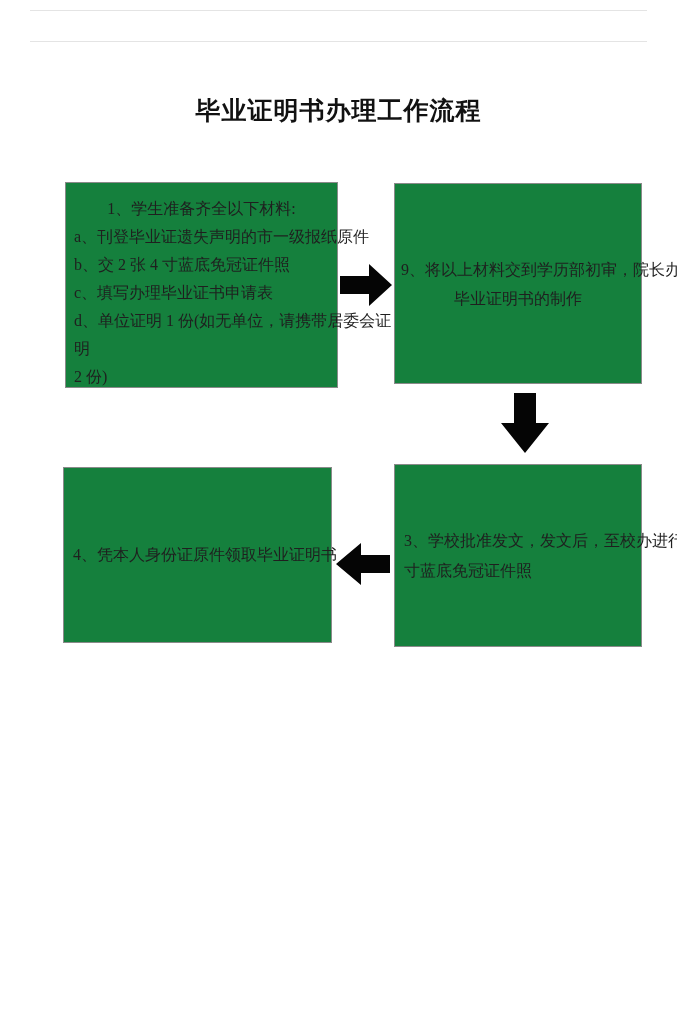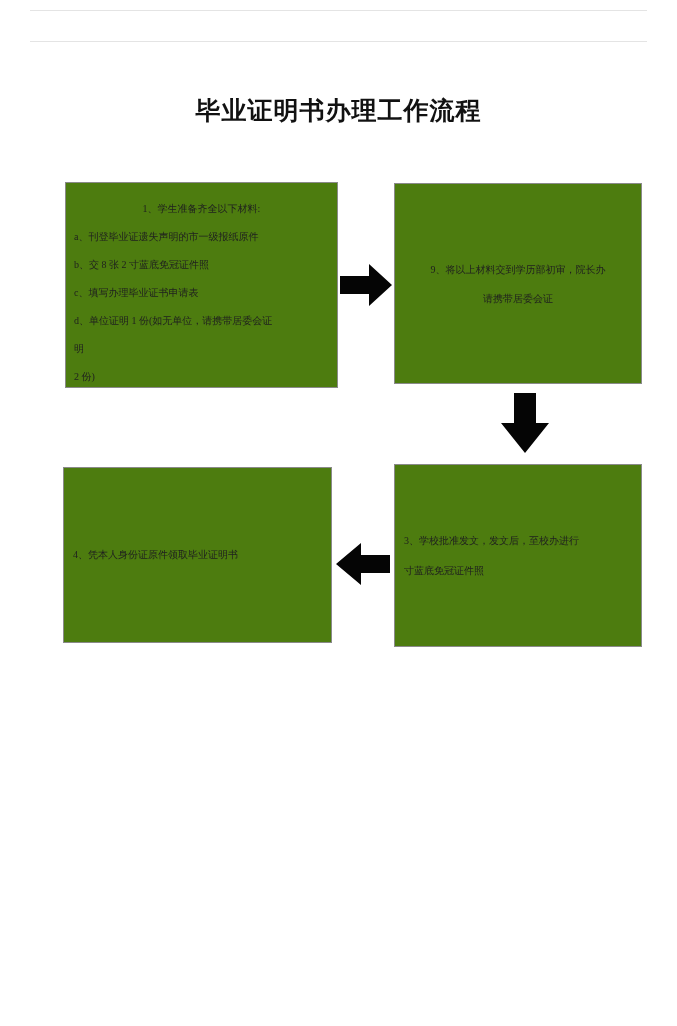"1、学生准备齐全以下材料:" .flow-box { background: #4d7c0f -> #15803d; font-size: 10px -> 16px }
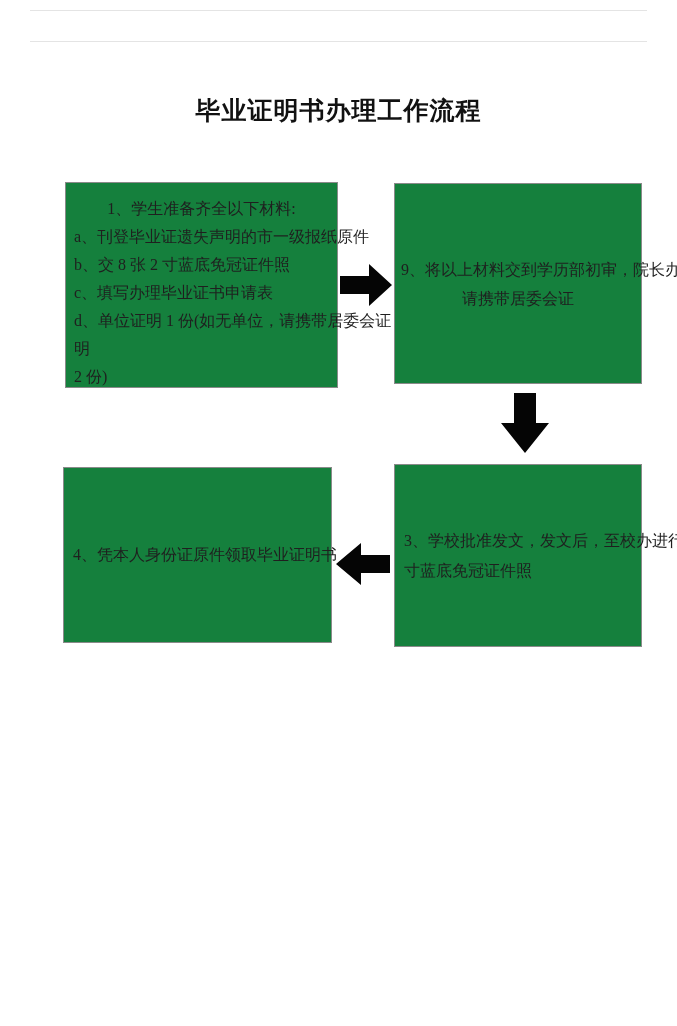"b、交 8 张 2 寸蓝底免冠证件照" div.bline { text: 8 张 2 -> 2 张 4 }
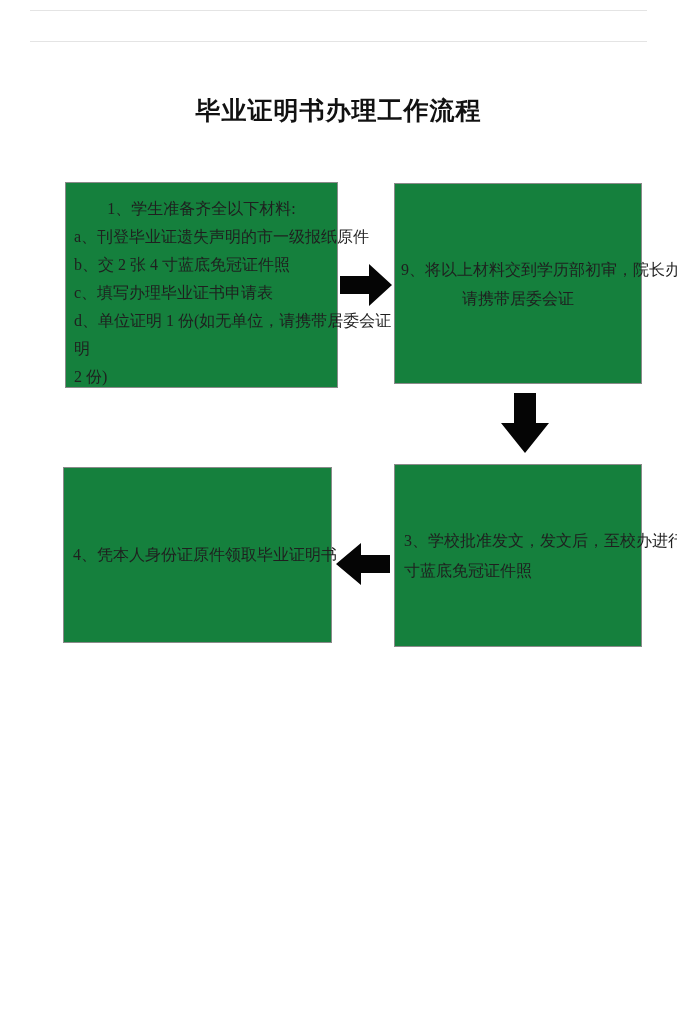"请携带居委会证" div.bline { text: 请携带居委会证 -> 毕业证明书的制作 }
